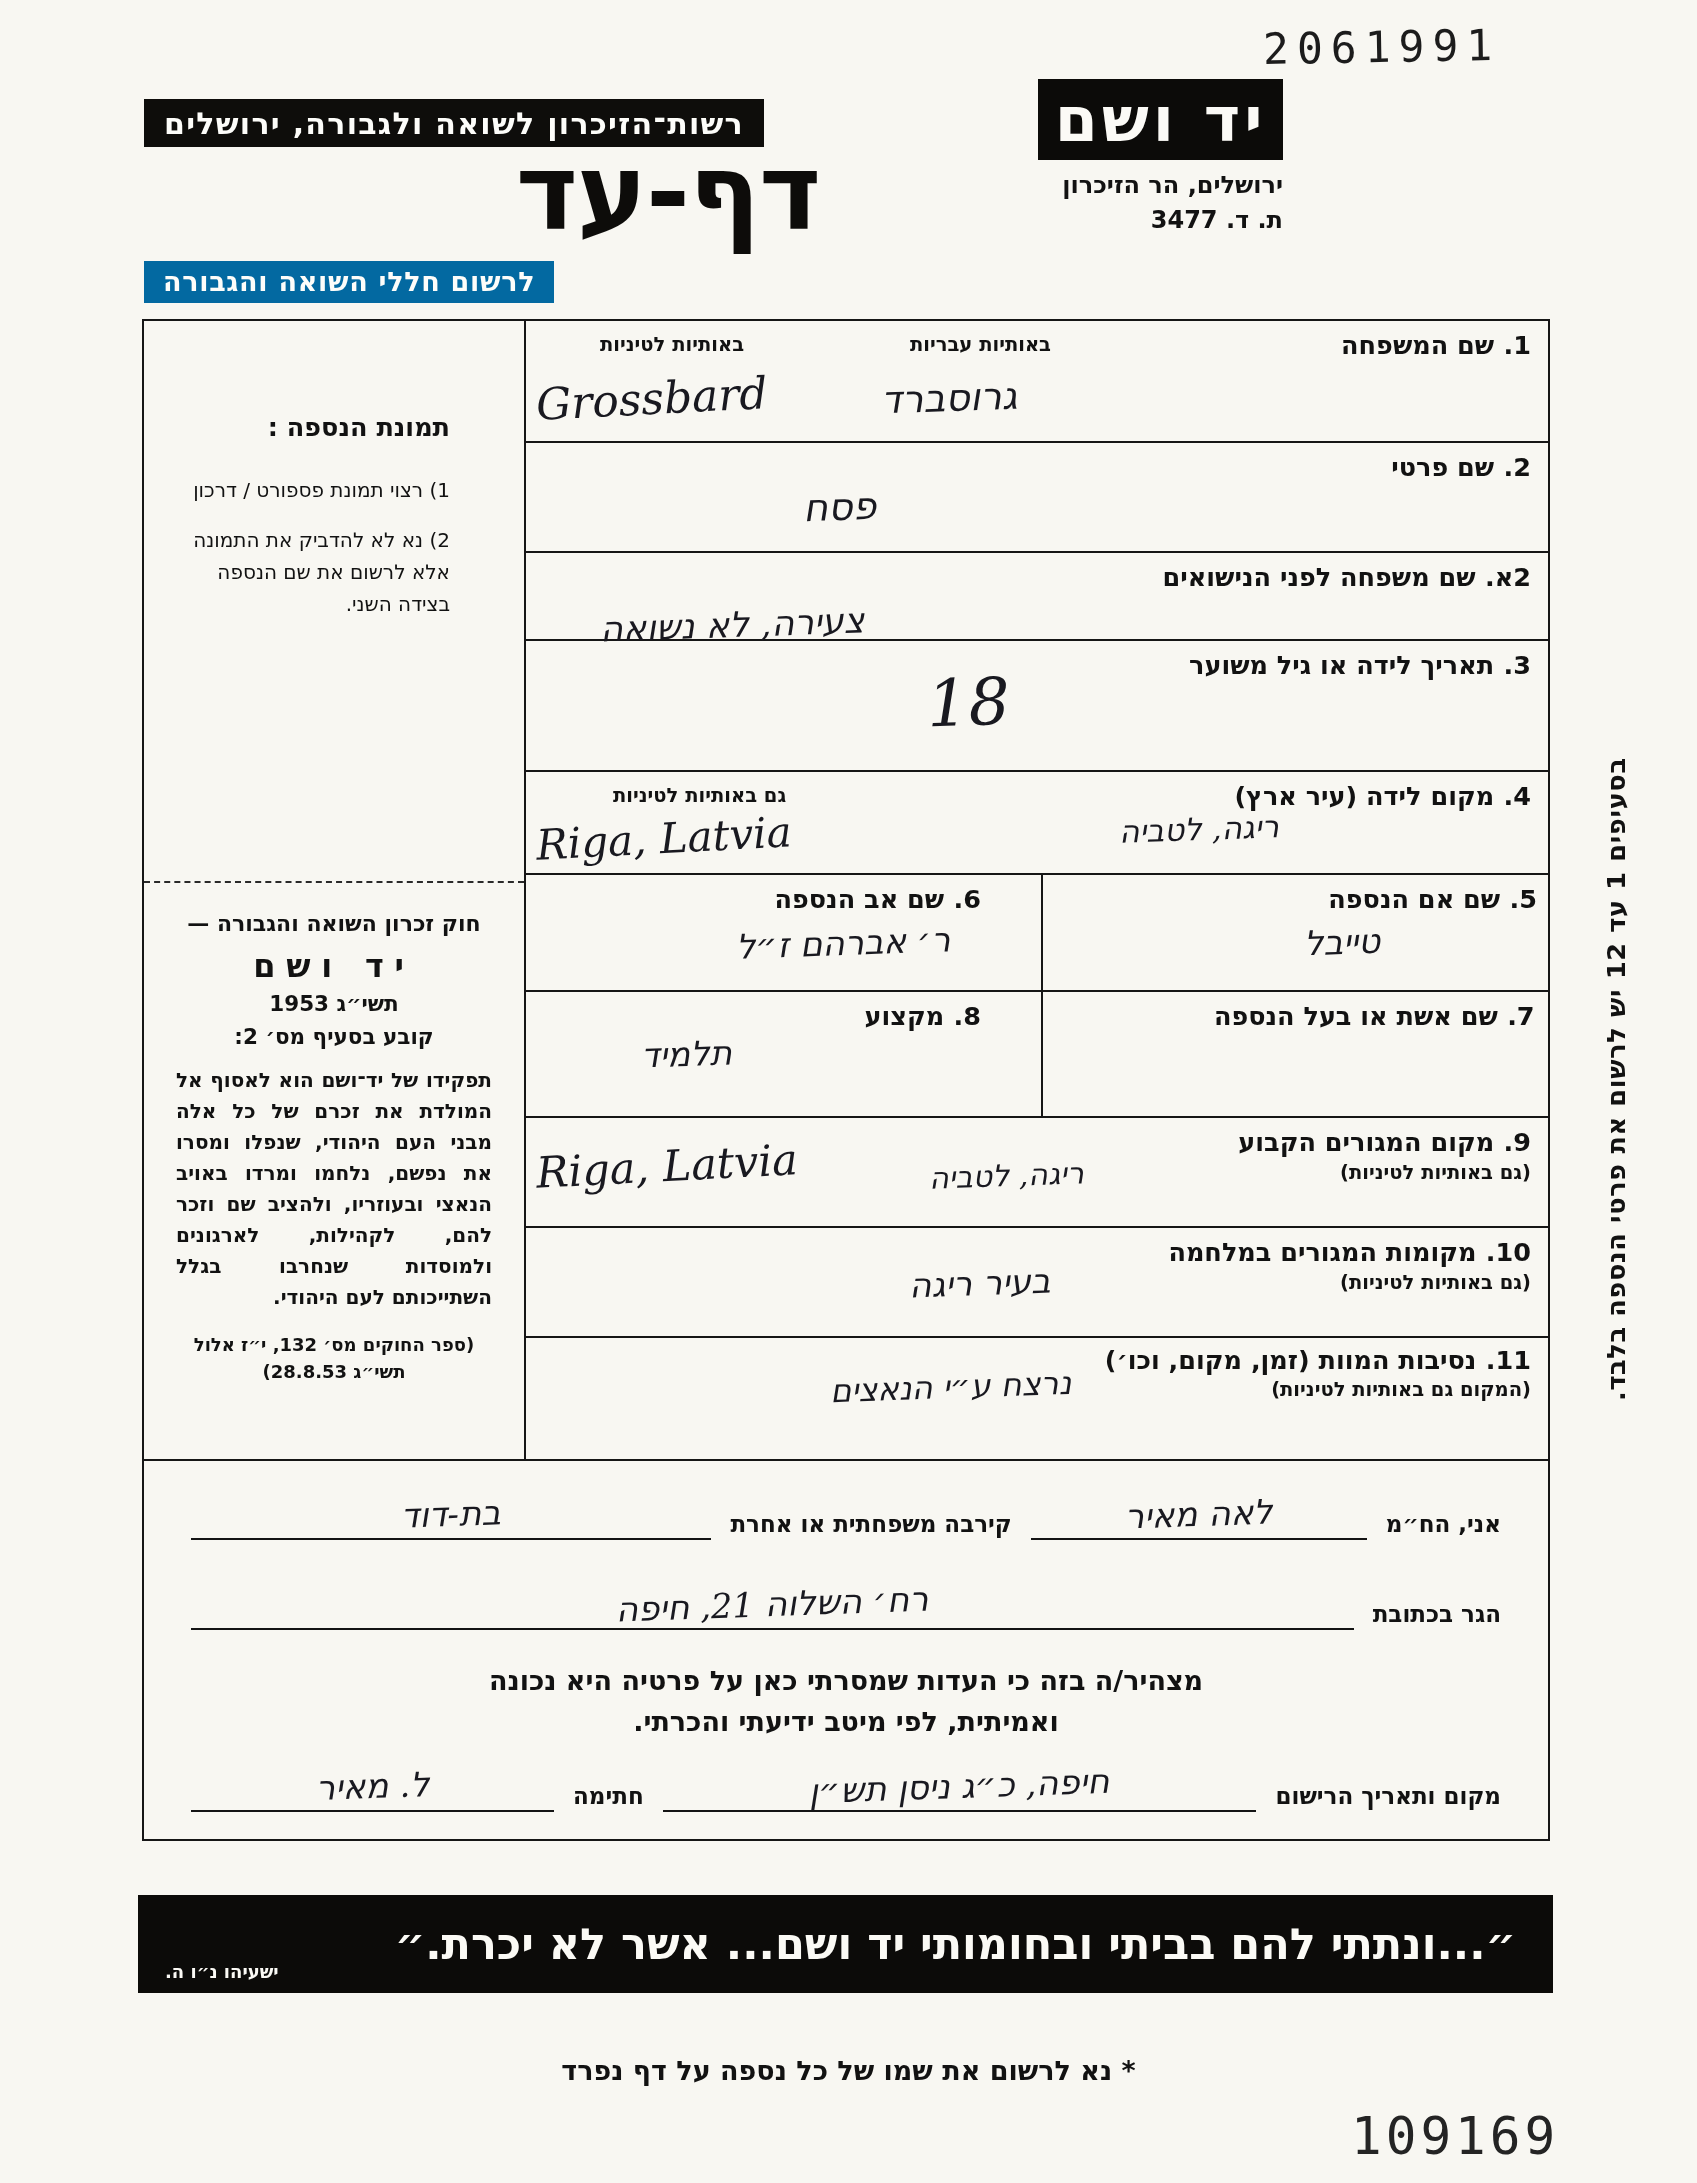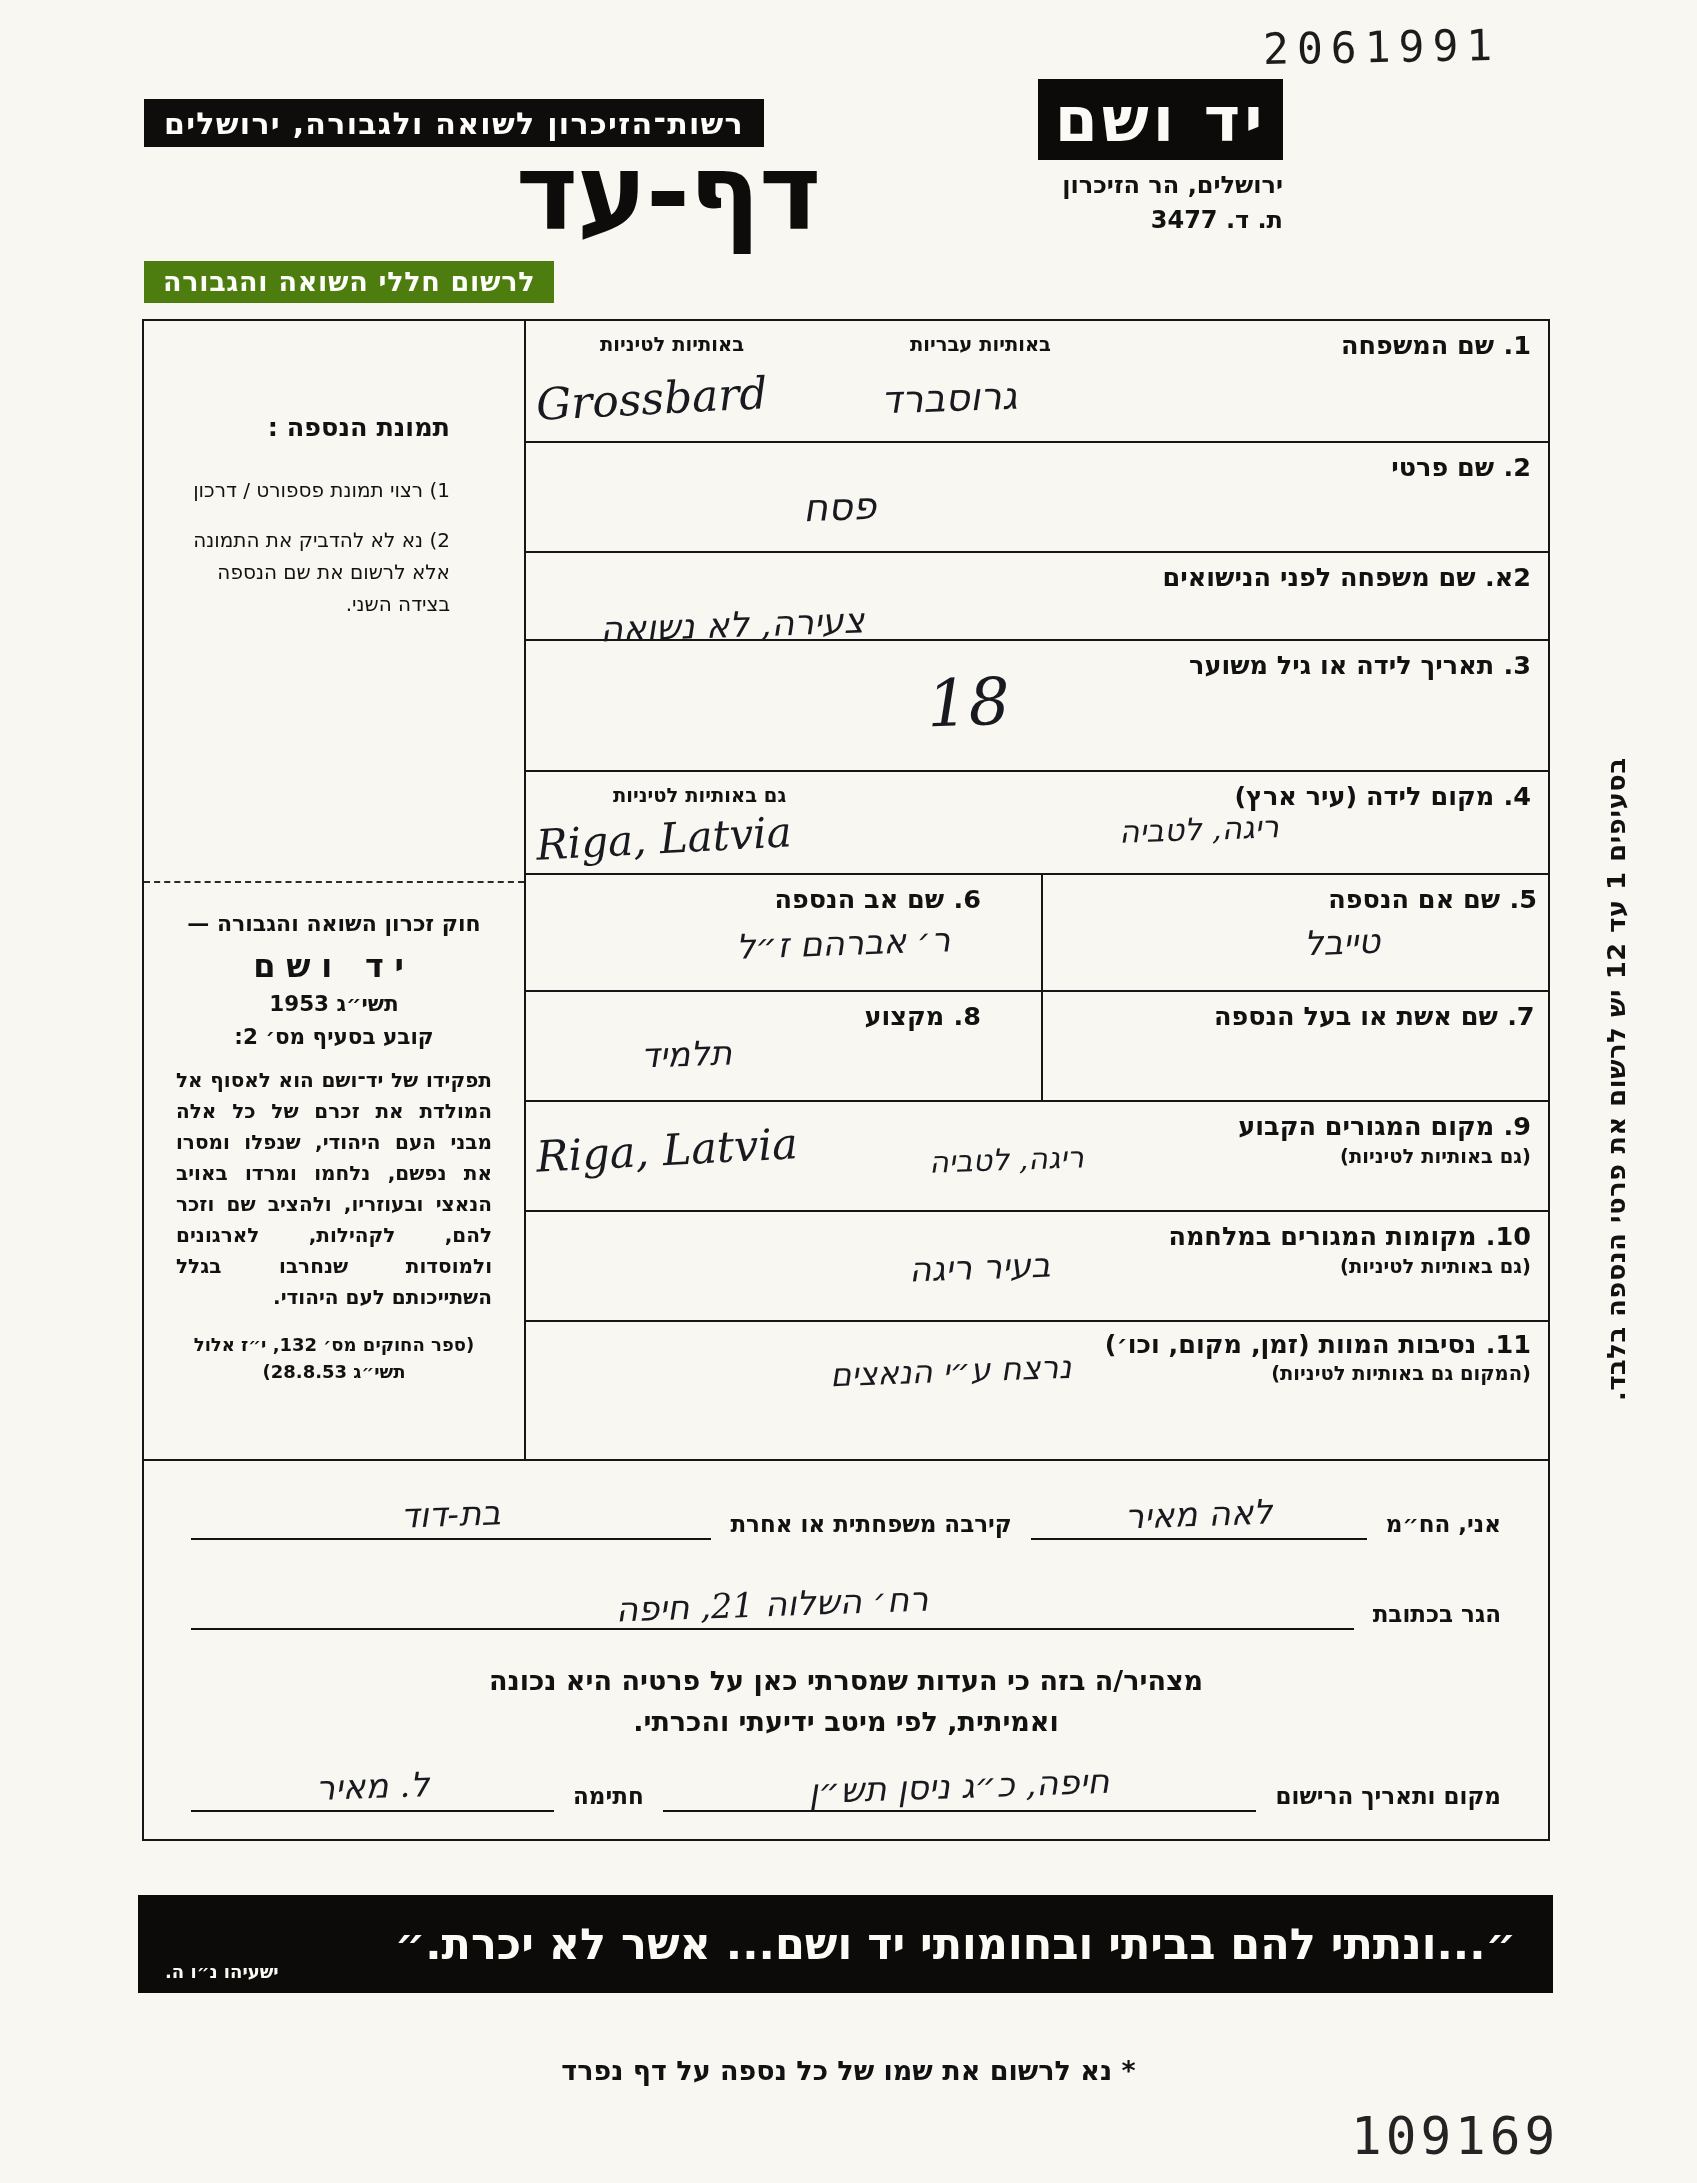"לרשום חללי השואה והגבורה" .sub-bar { background: #4d7c0f -> #0369a1 }
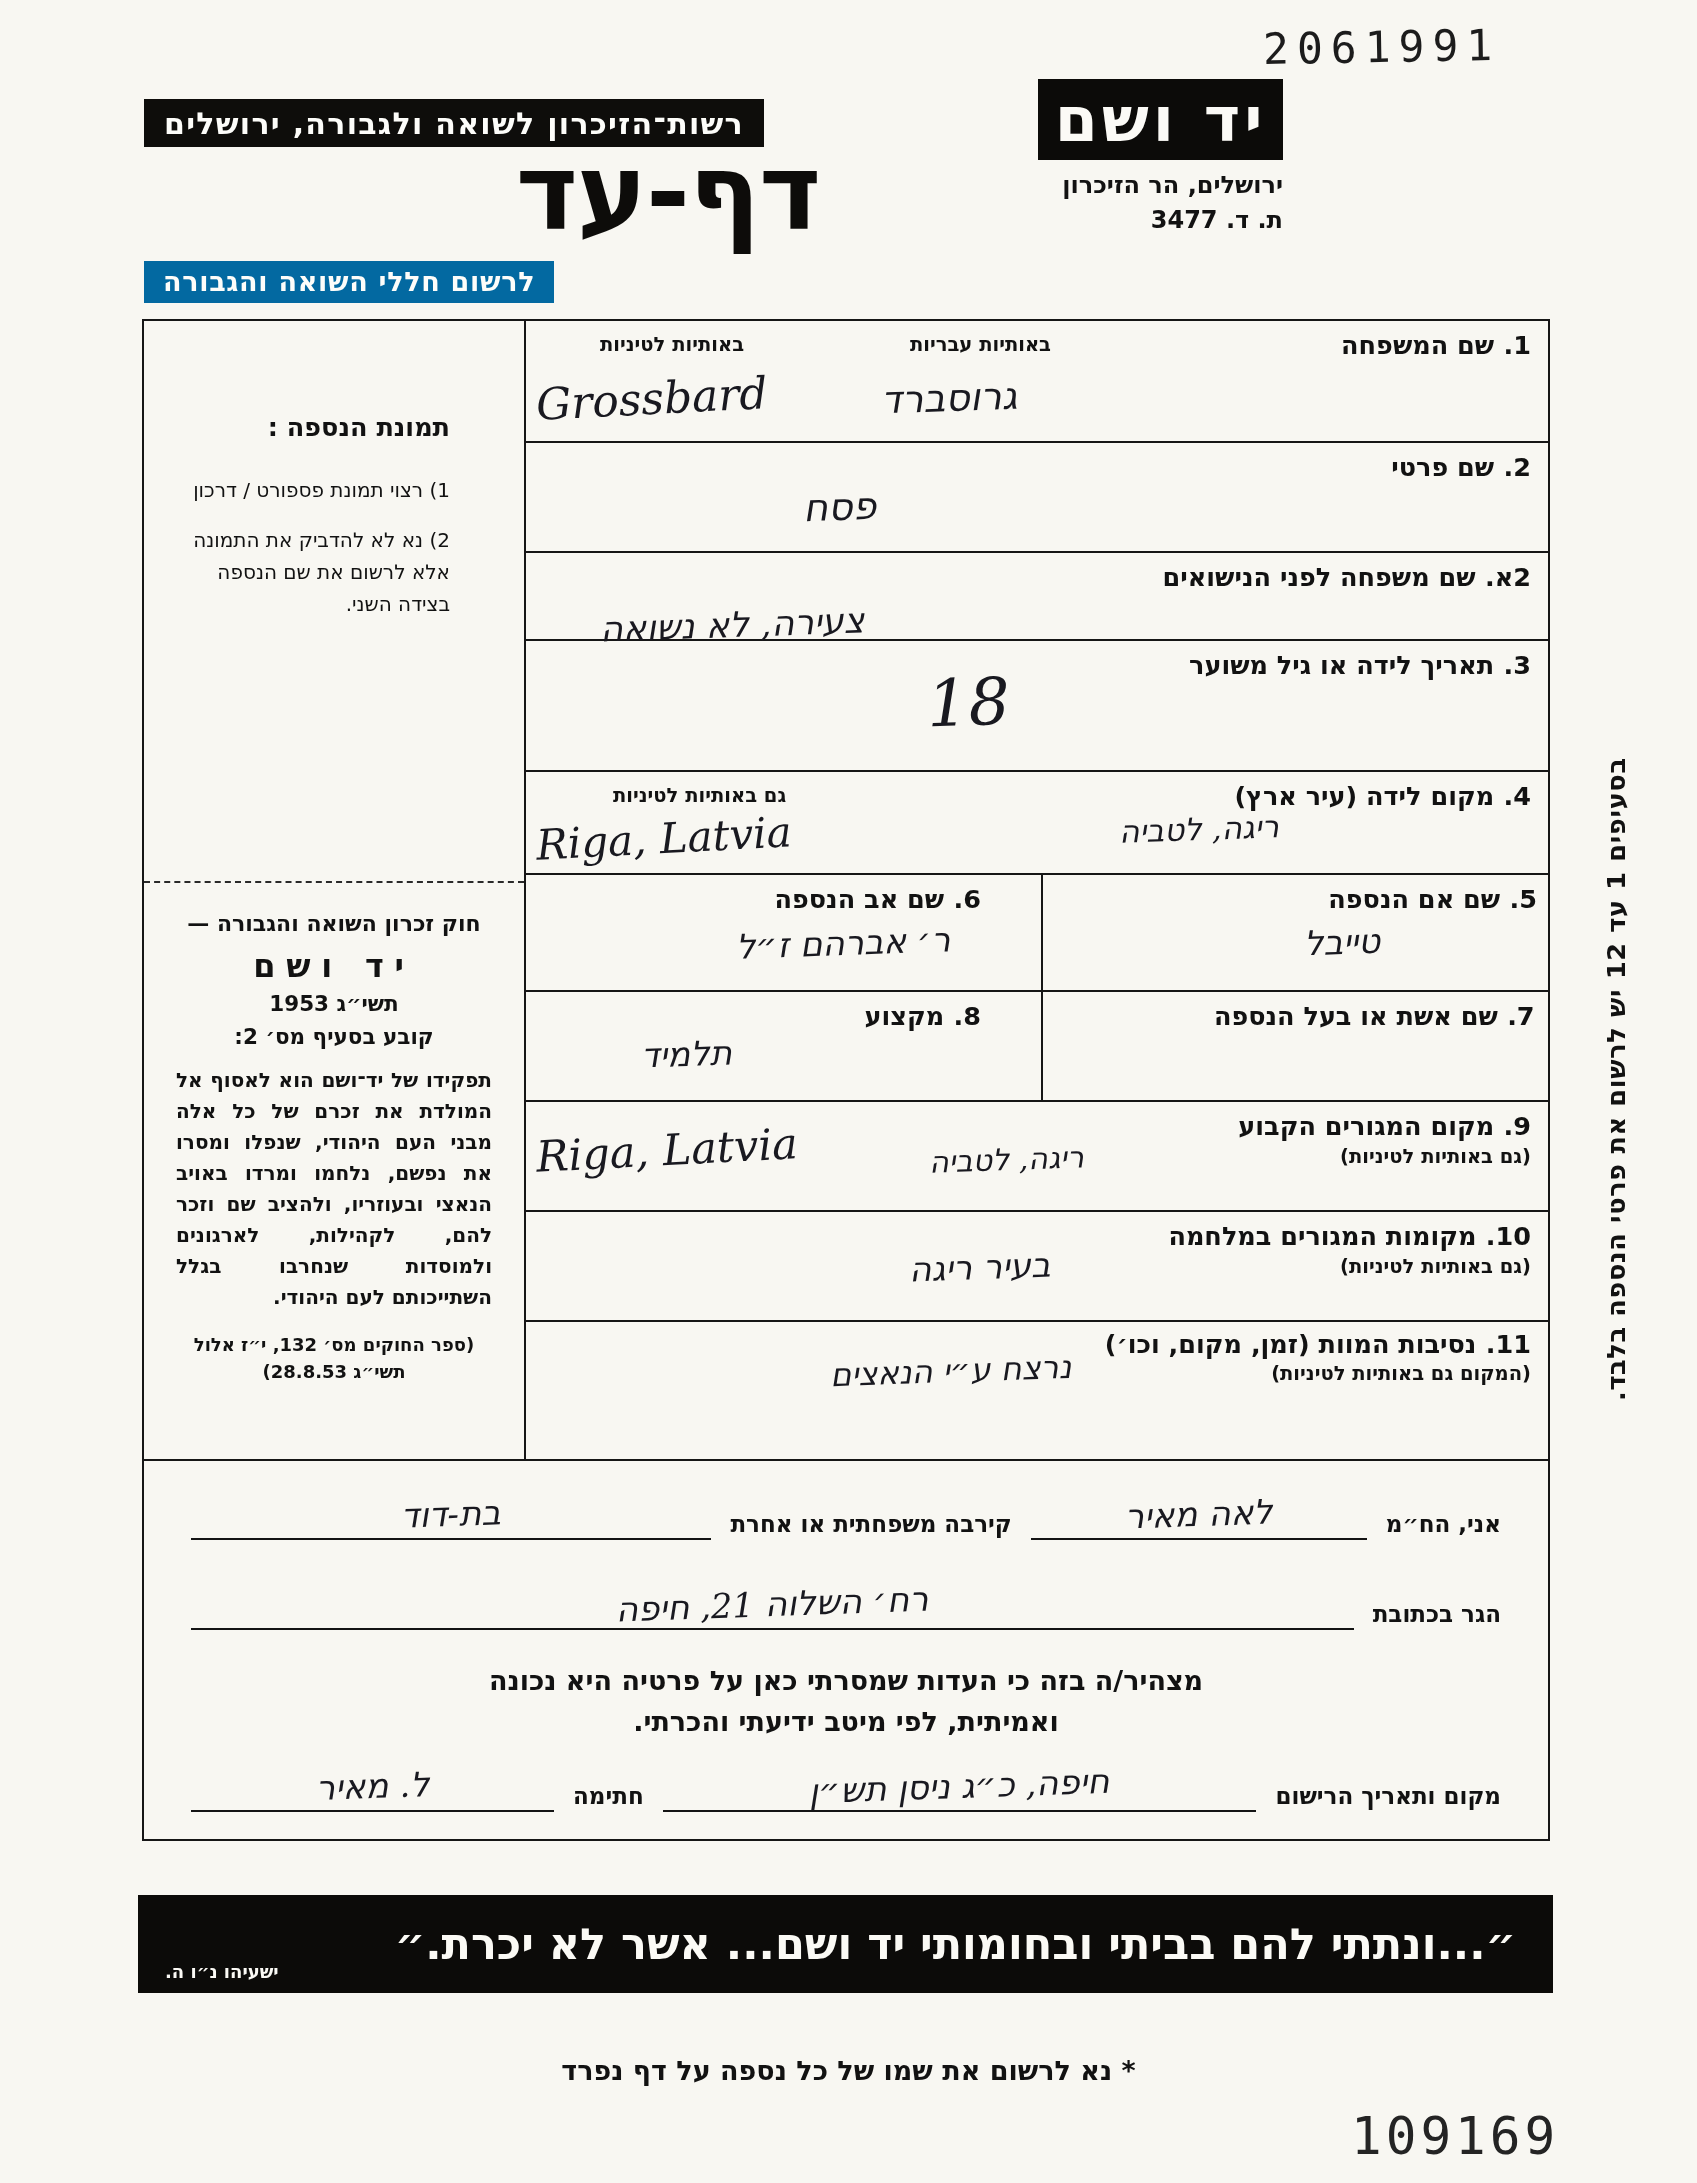"8.מקצוע" div.frow { height: 110px -> 126px }
